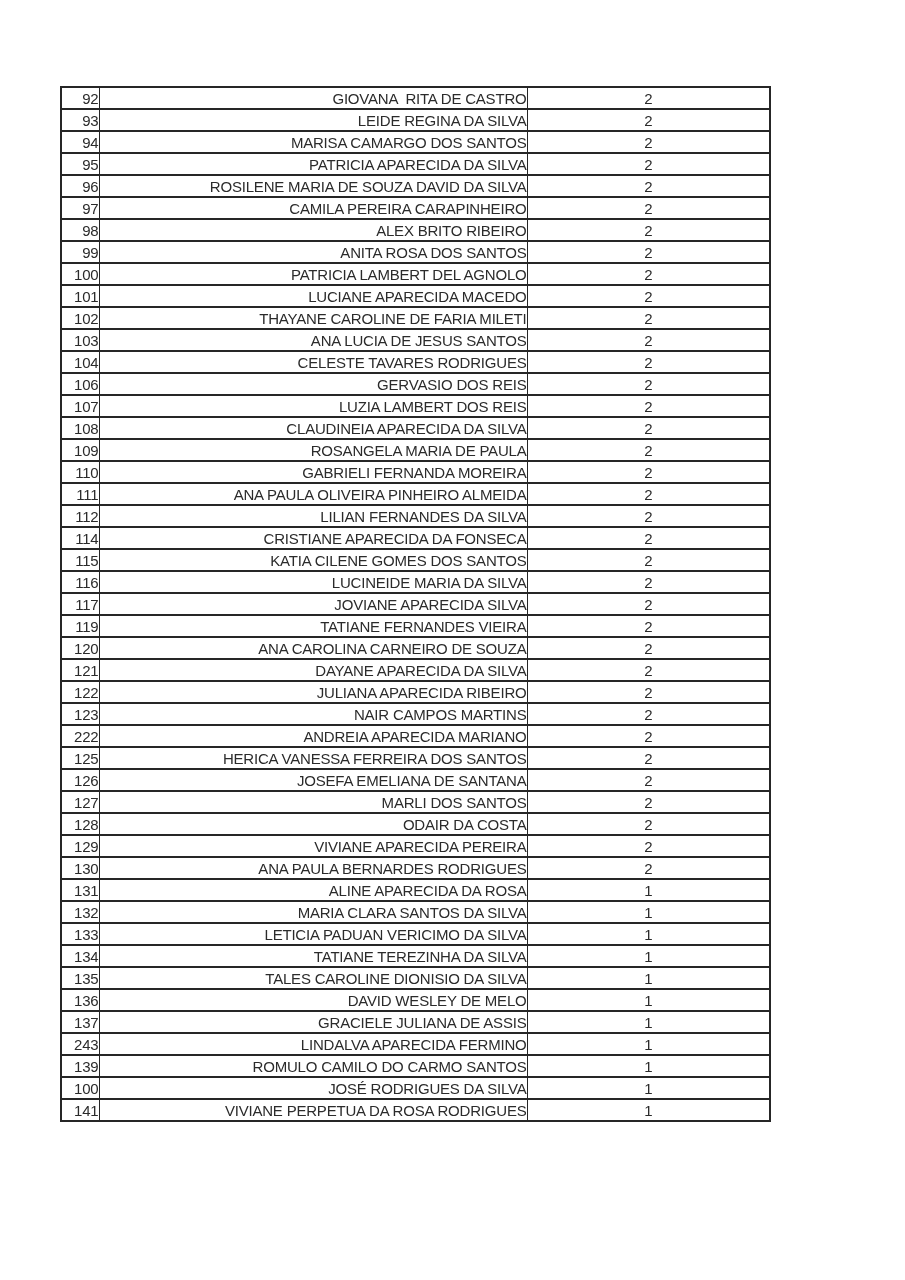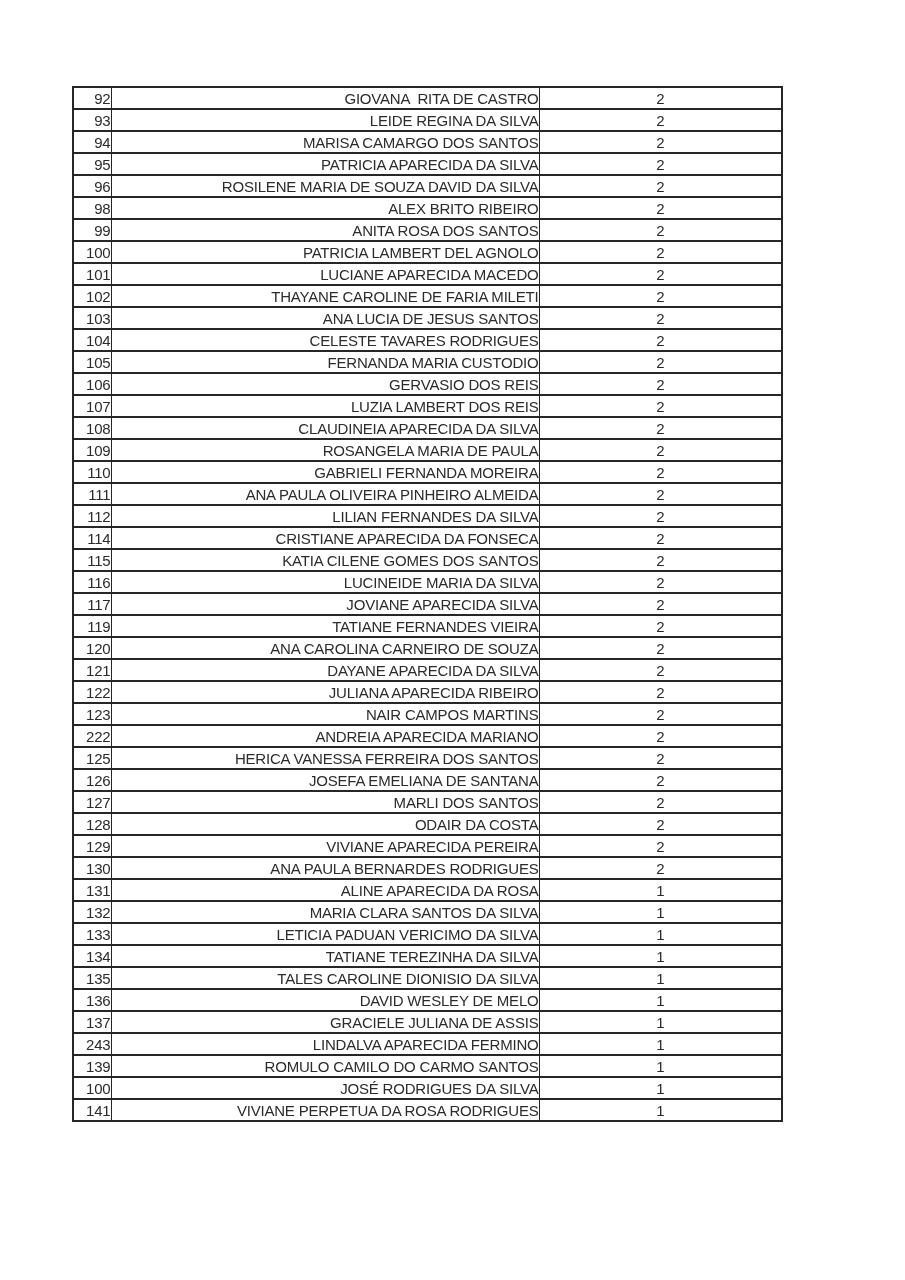"92" .sheet { left: 72px -> 60px }
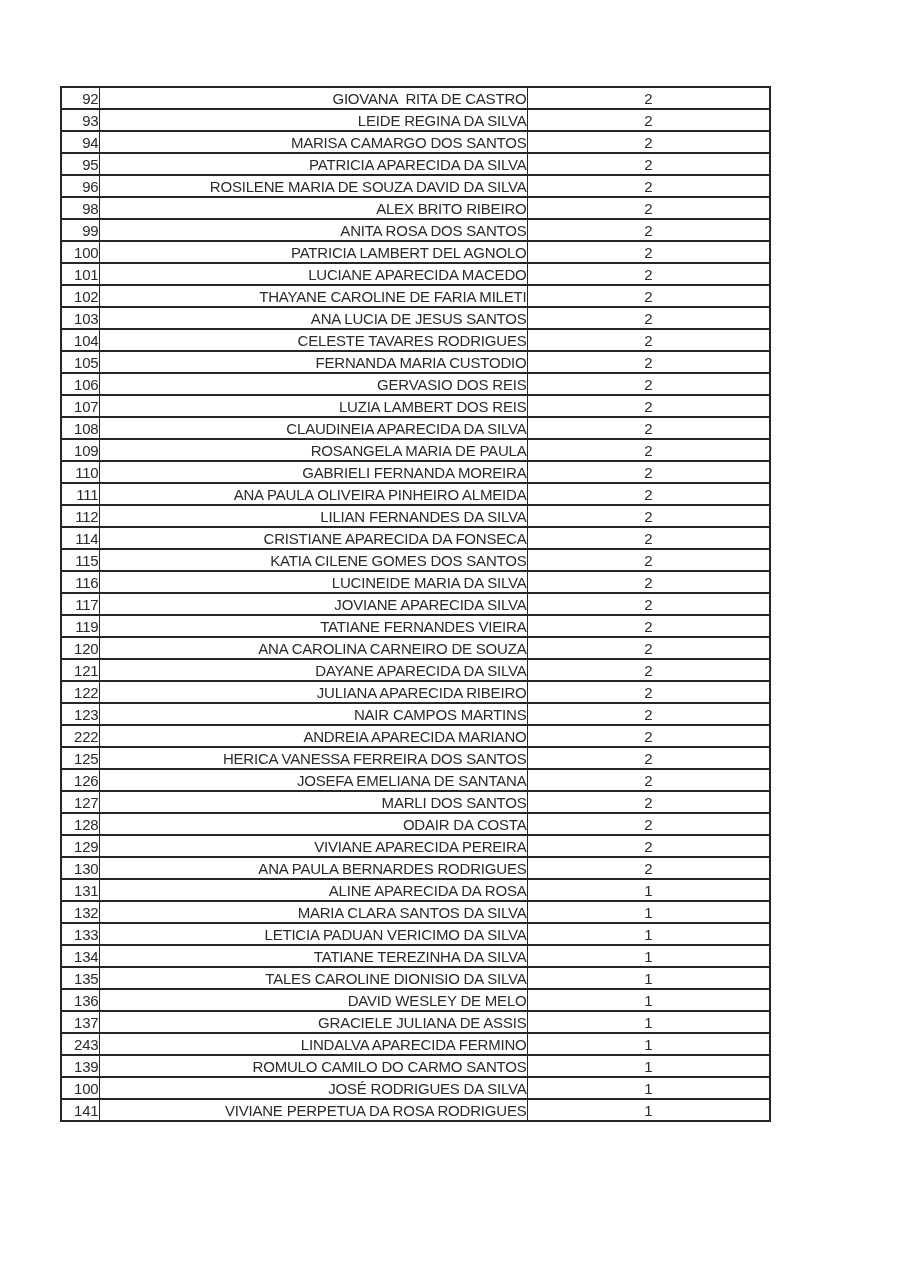"97" tr { html: none -> <tr> <td>97</td> <td>CAMILA PEREIRA CARAPINHEIRO</td> <td>2</td> </tr> }
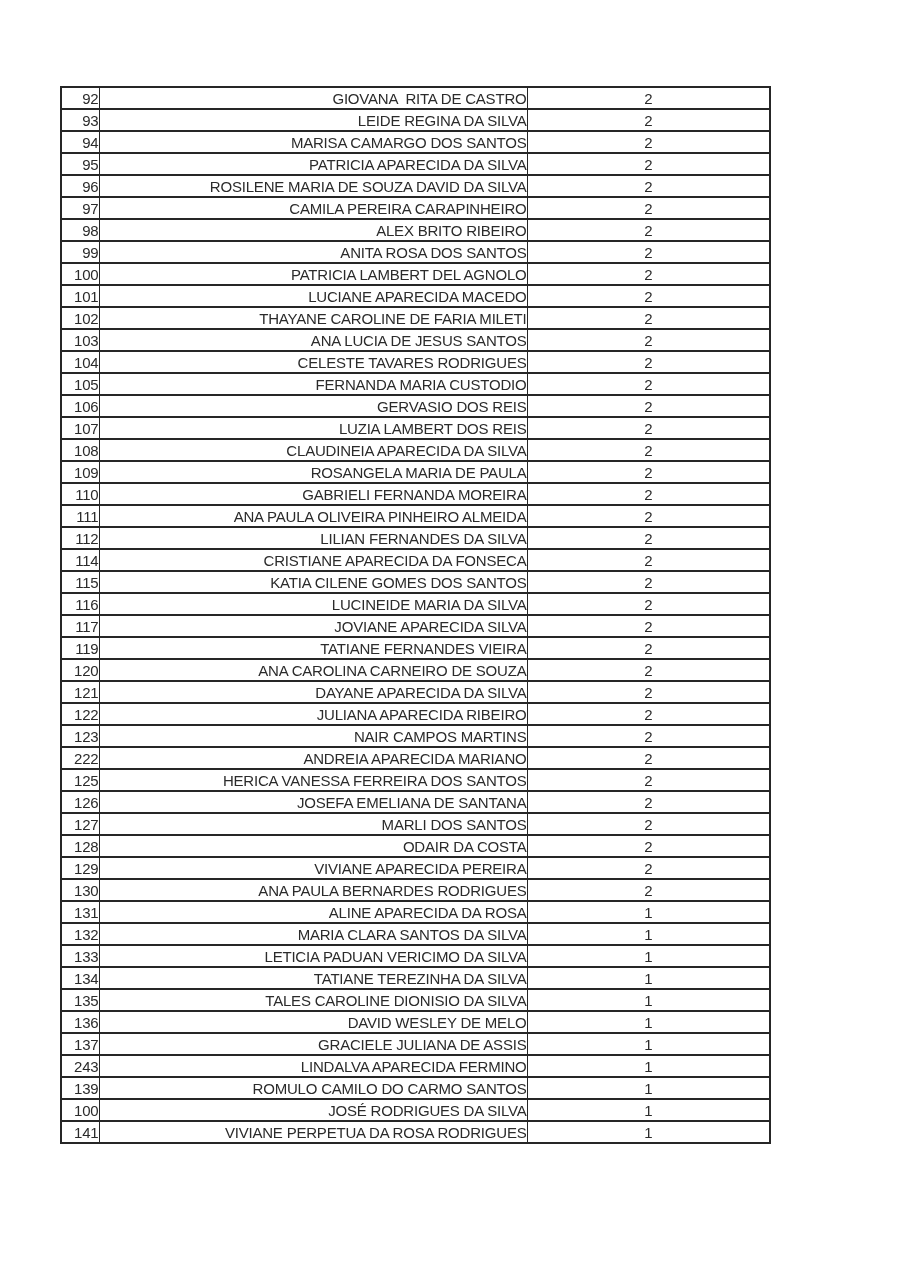"105" tr { html: <tr> <td>105</td> <td>FERNANDA MARIA CUSTODIO</td> <td>2</td> </tr> -> none }
